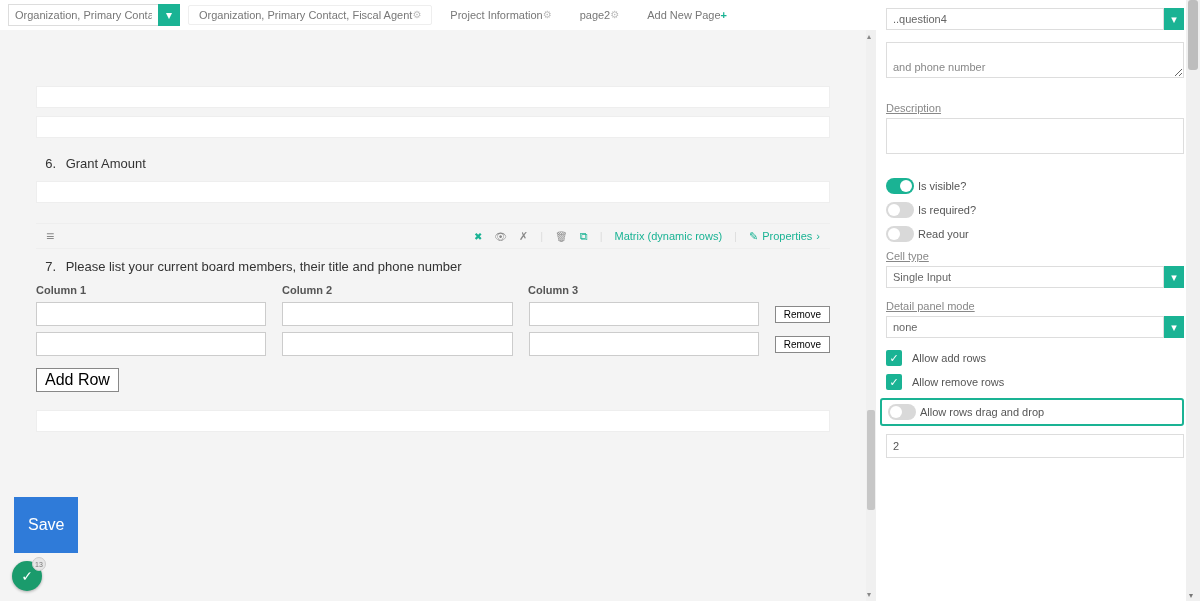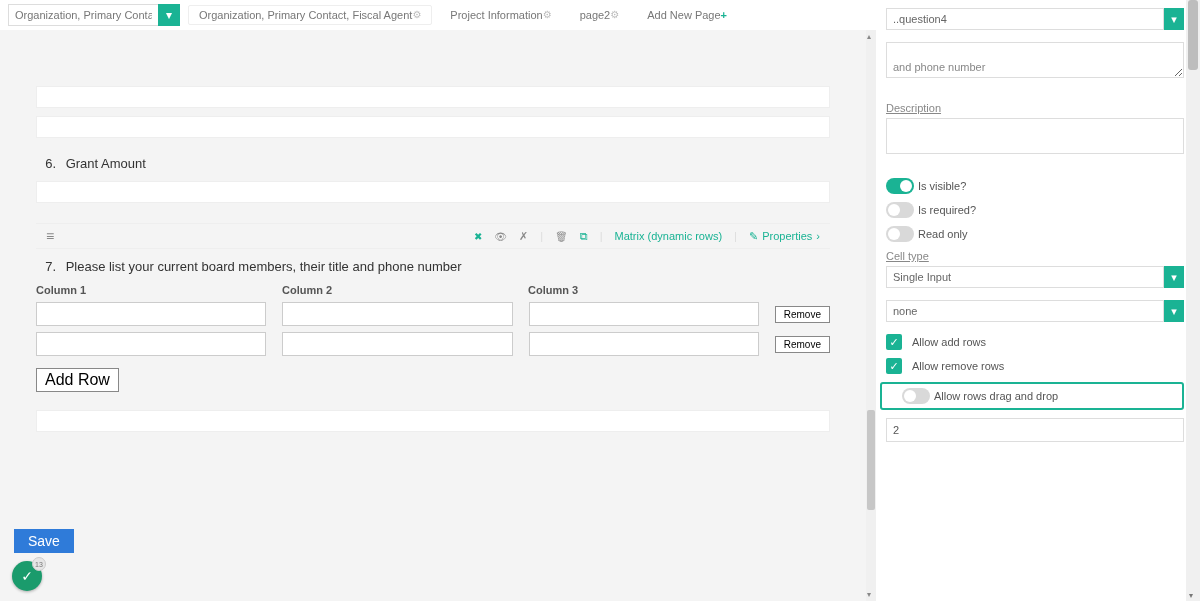"Read only" span { text: only -> your }
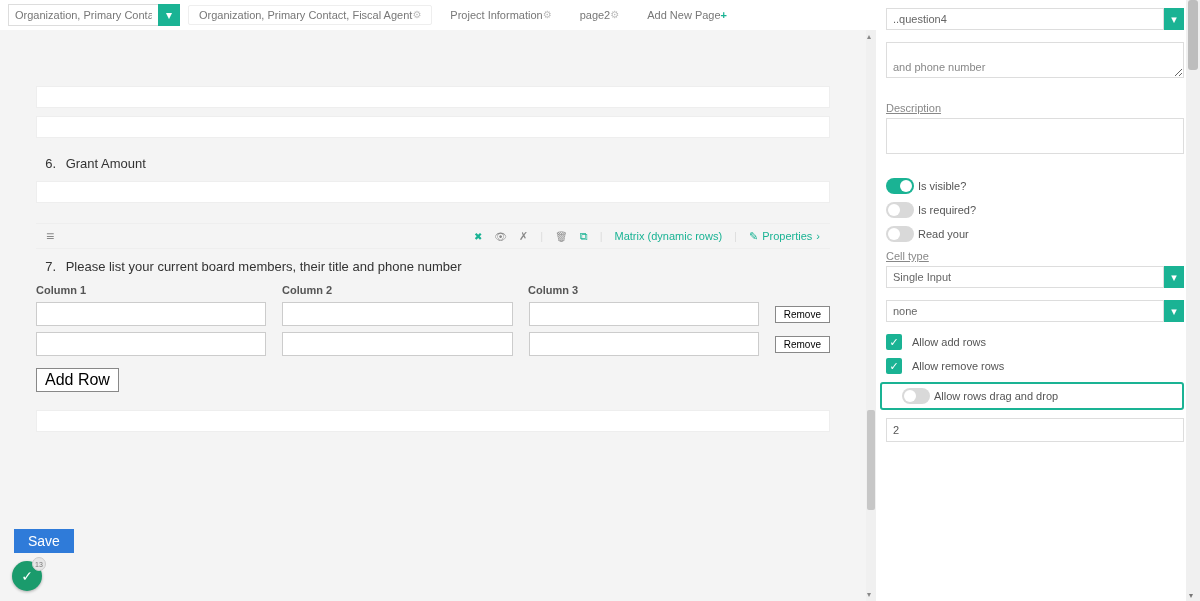"Detail panel mode" span.lbl { html: none -> <span>Detail panel mode</span> }
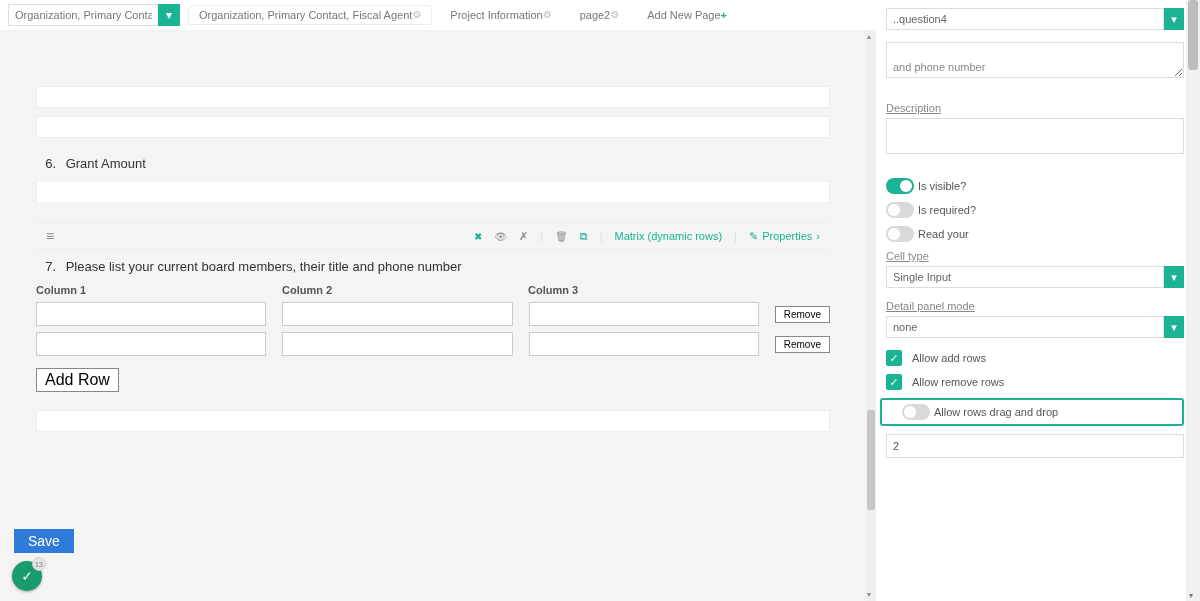"Allow rows drag and drop" .togrow.highlight { padding: 4px 20px -> 4px 6px }
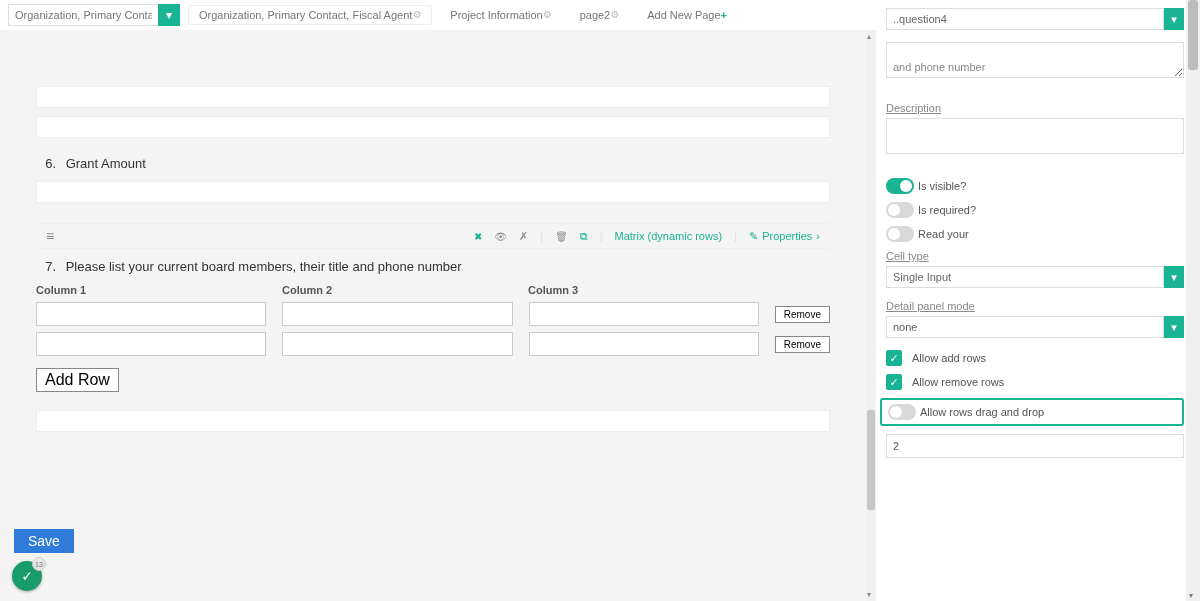"Save" .save-btn { font-size: 14px -> 16px; padding: 4px 14px -> 19px 14px }
